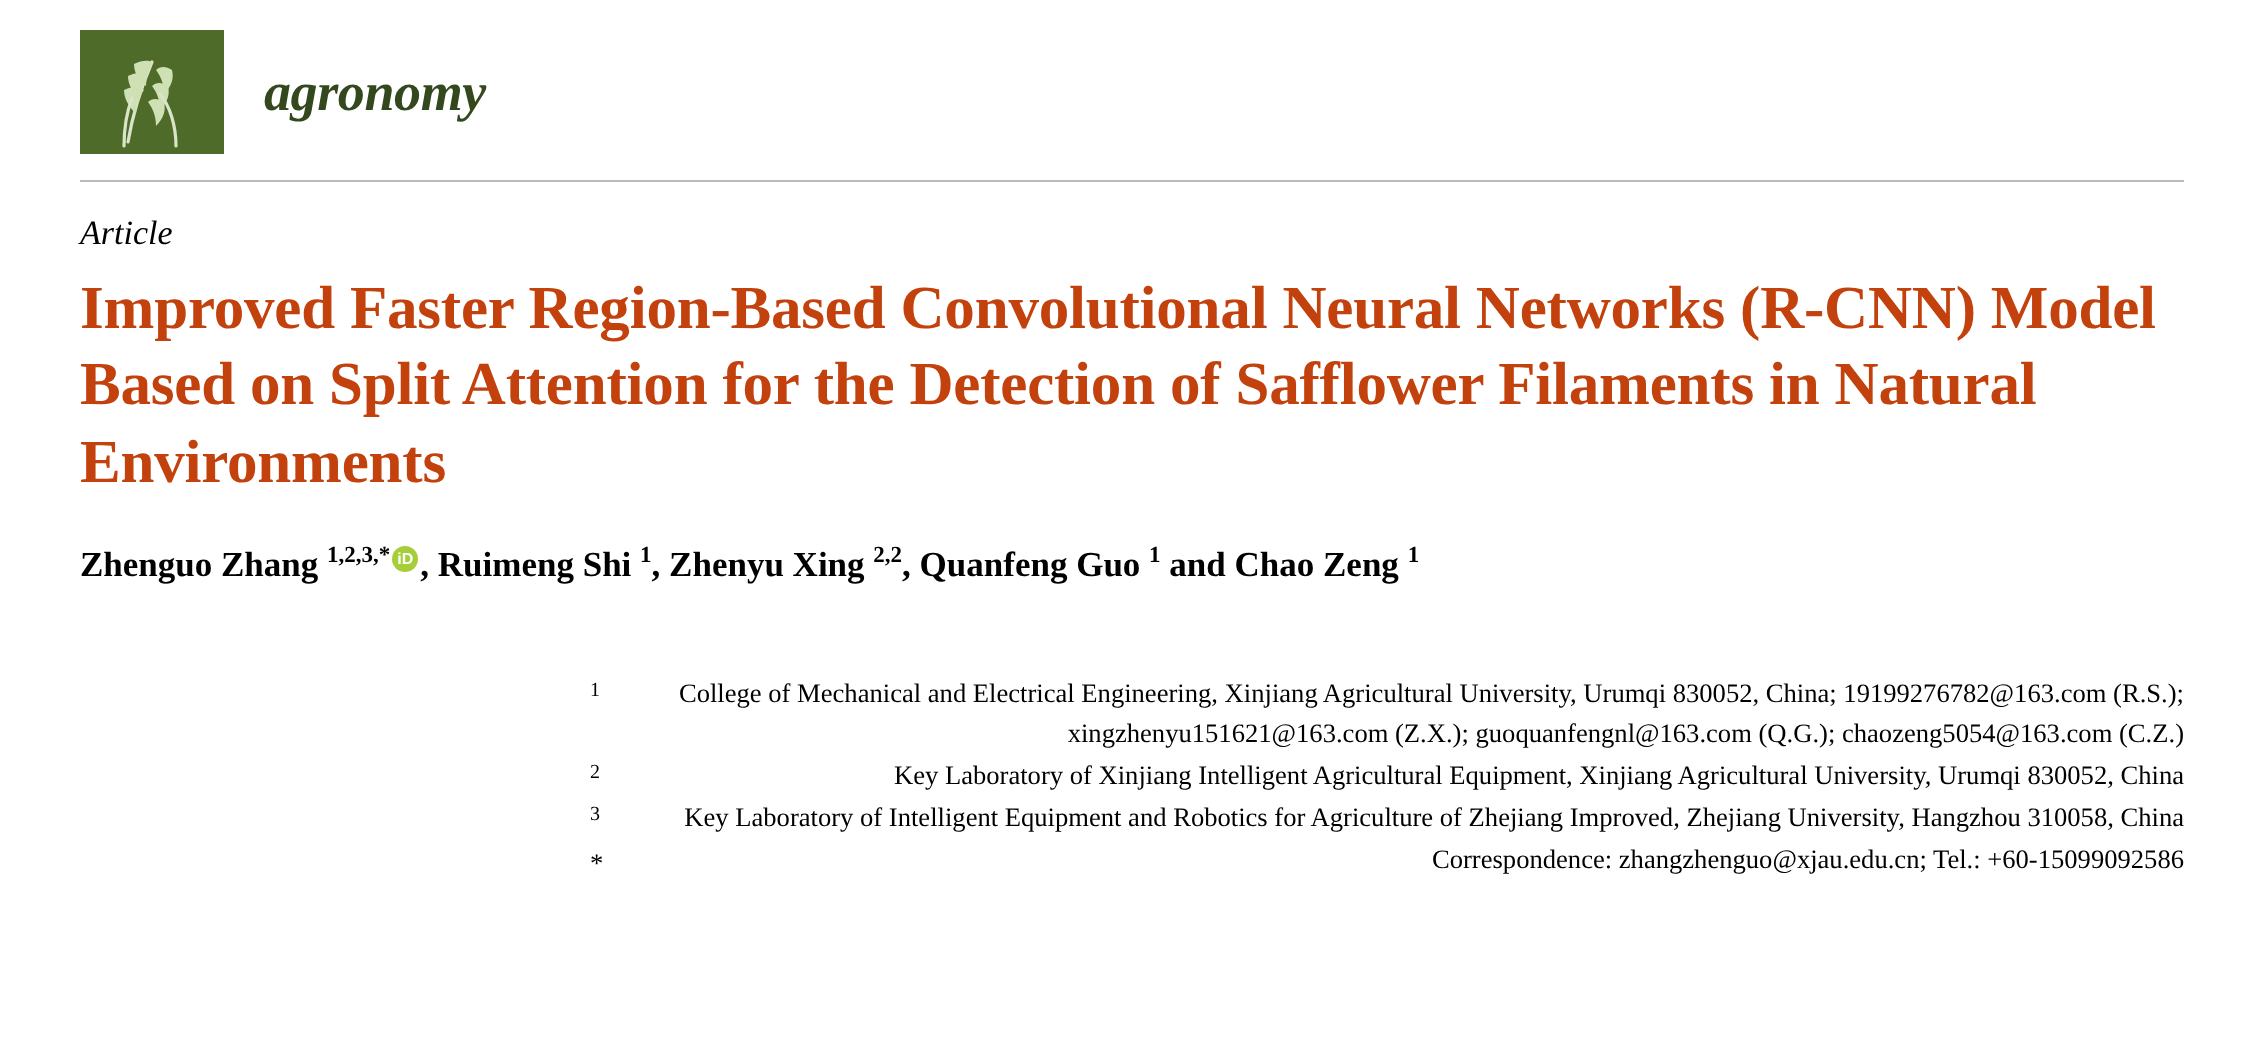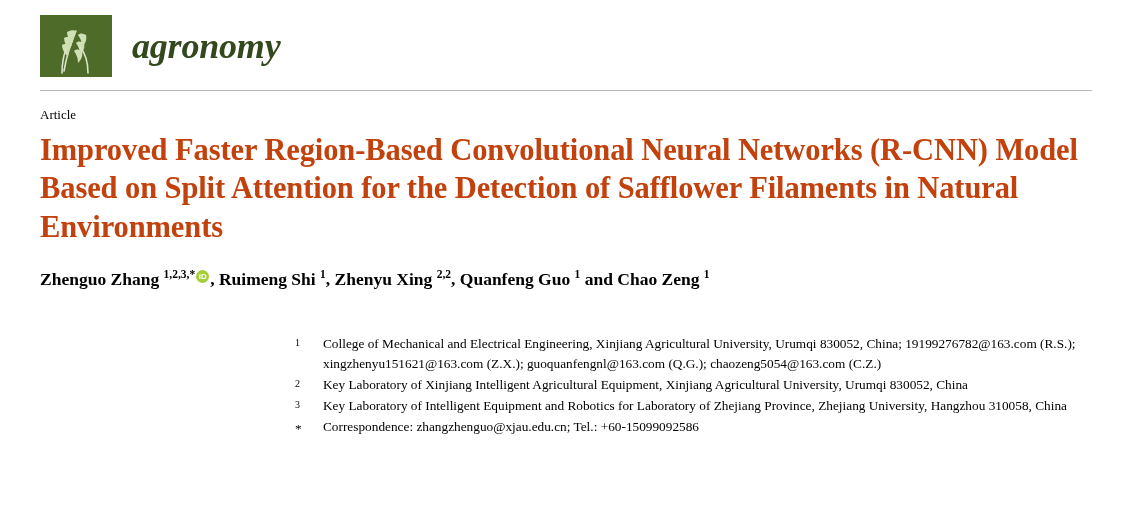"agronomy" .journal-title { font-size: 36px -> 27px }
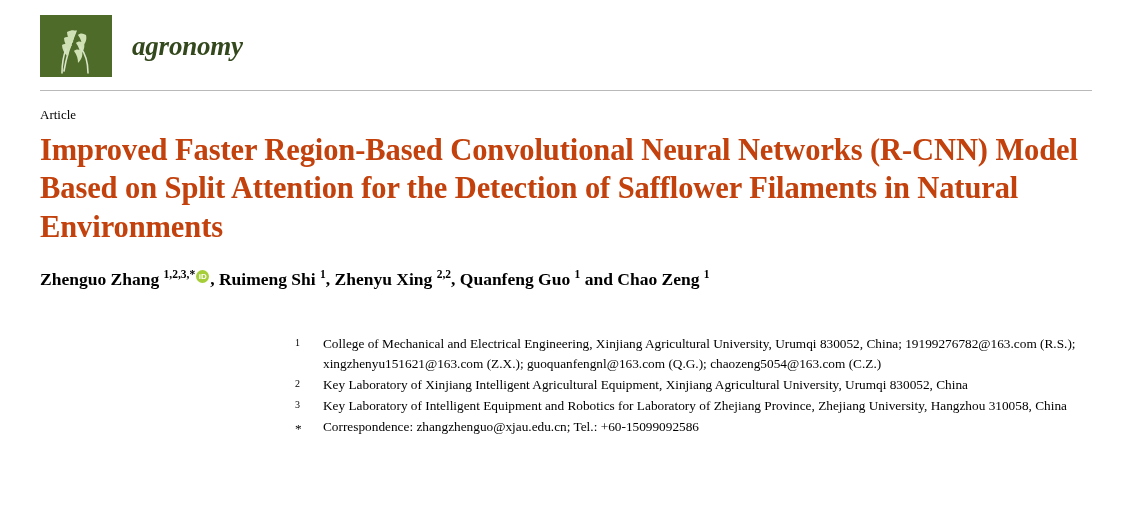"Article" .article-type { font-size: 13px -> 17px; font-style: none -> italic }
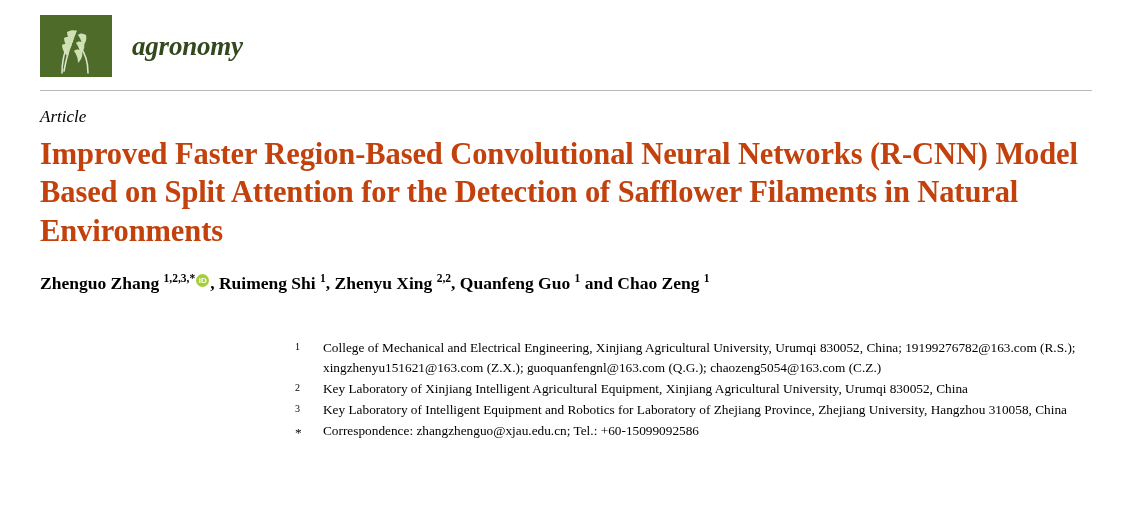"College of Mechanical and Electrical" .aff-text { text-align: none -> right }
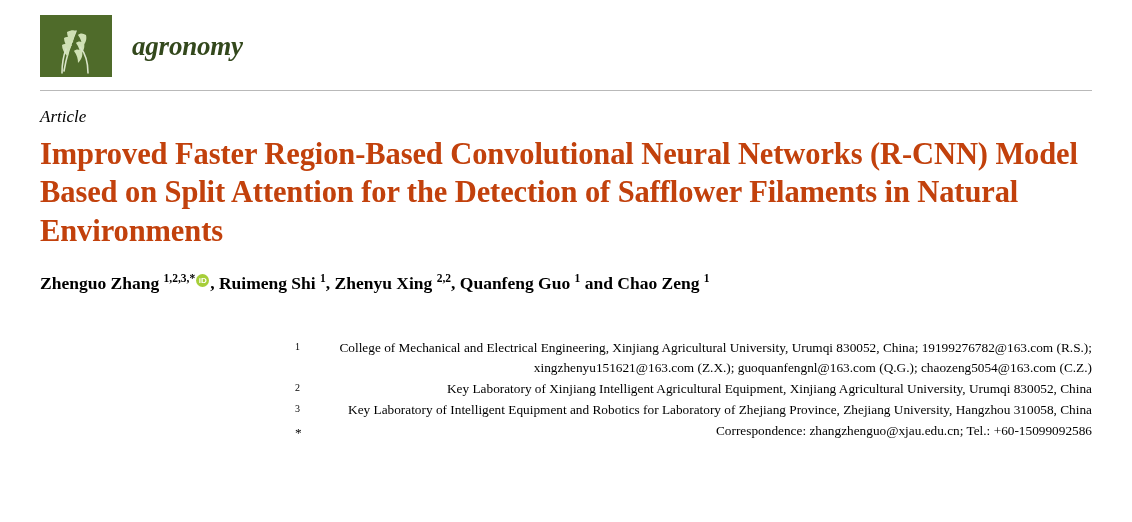"Key Laboratory of Intelligent Equipment" div.aff-text { text: Laboratory of Zhejiang Province -> Agriculture of Zhejiang Improved }
